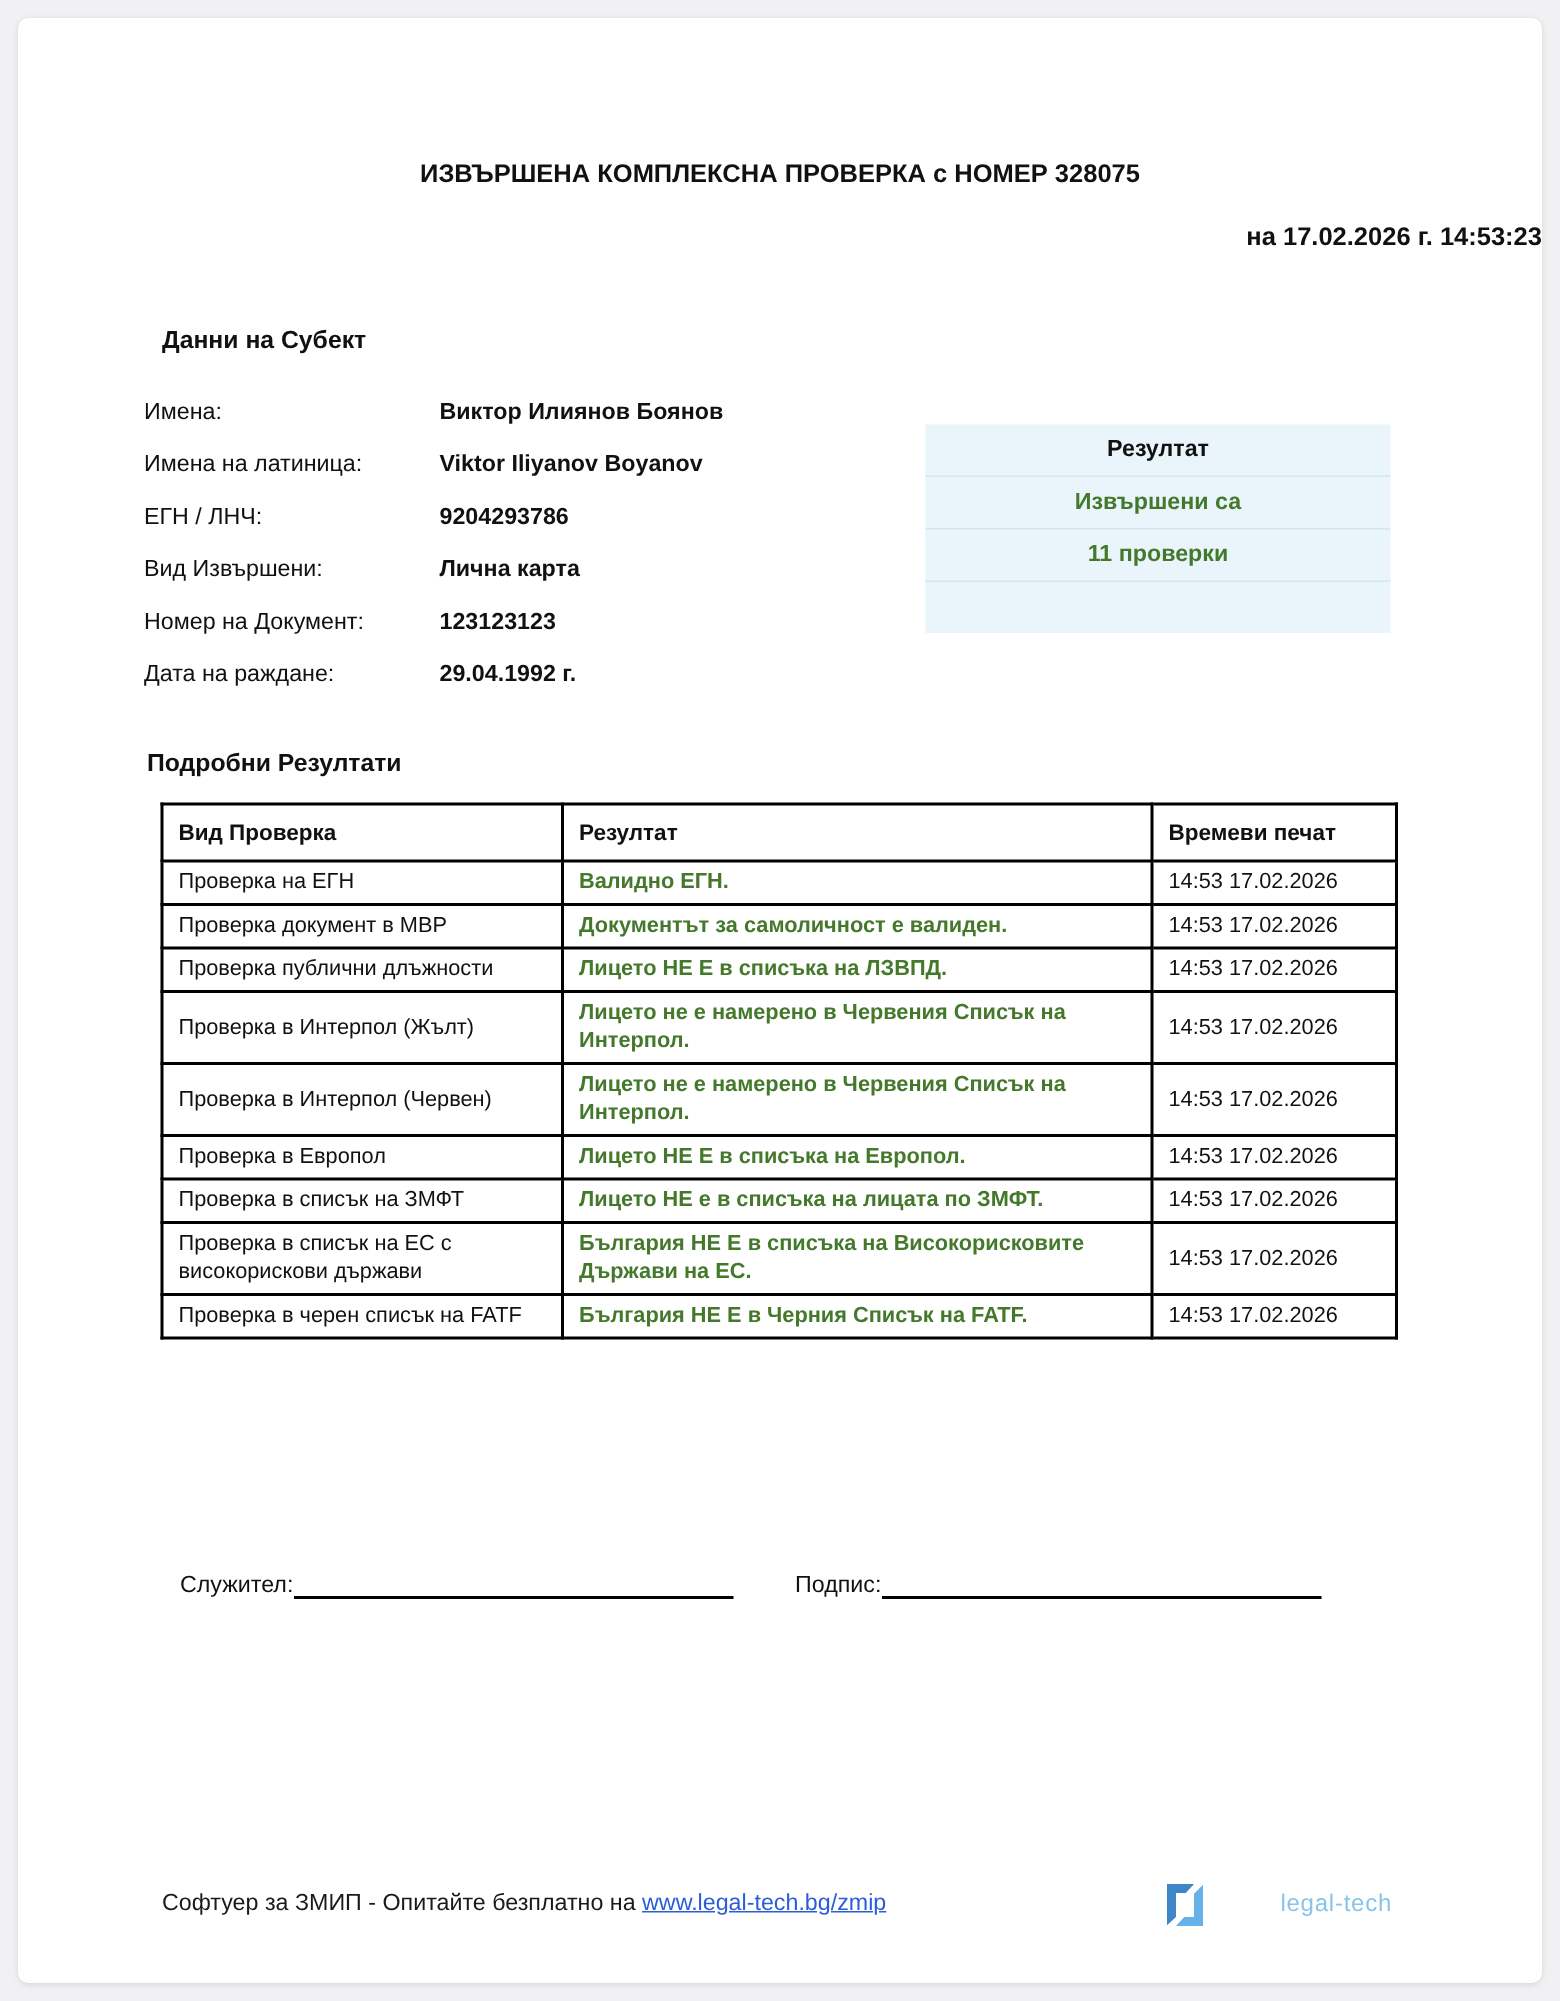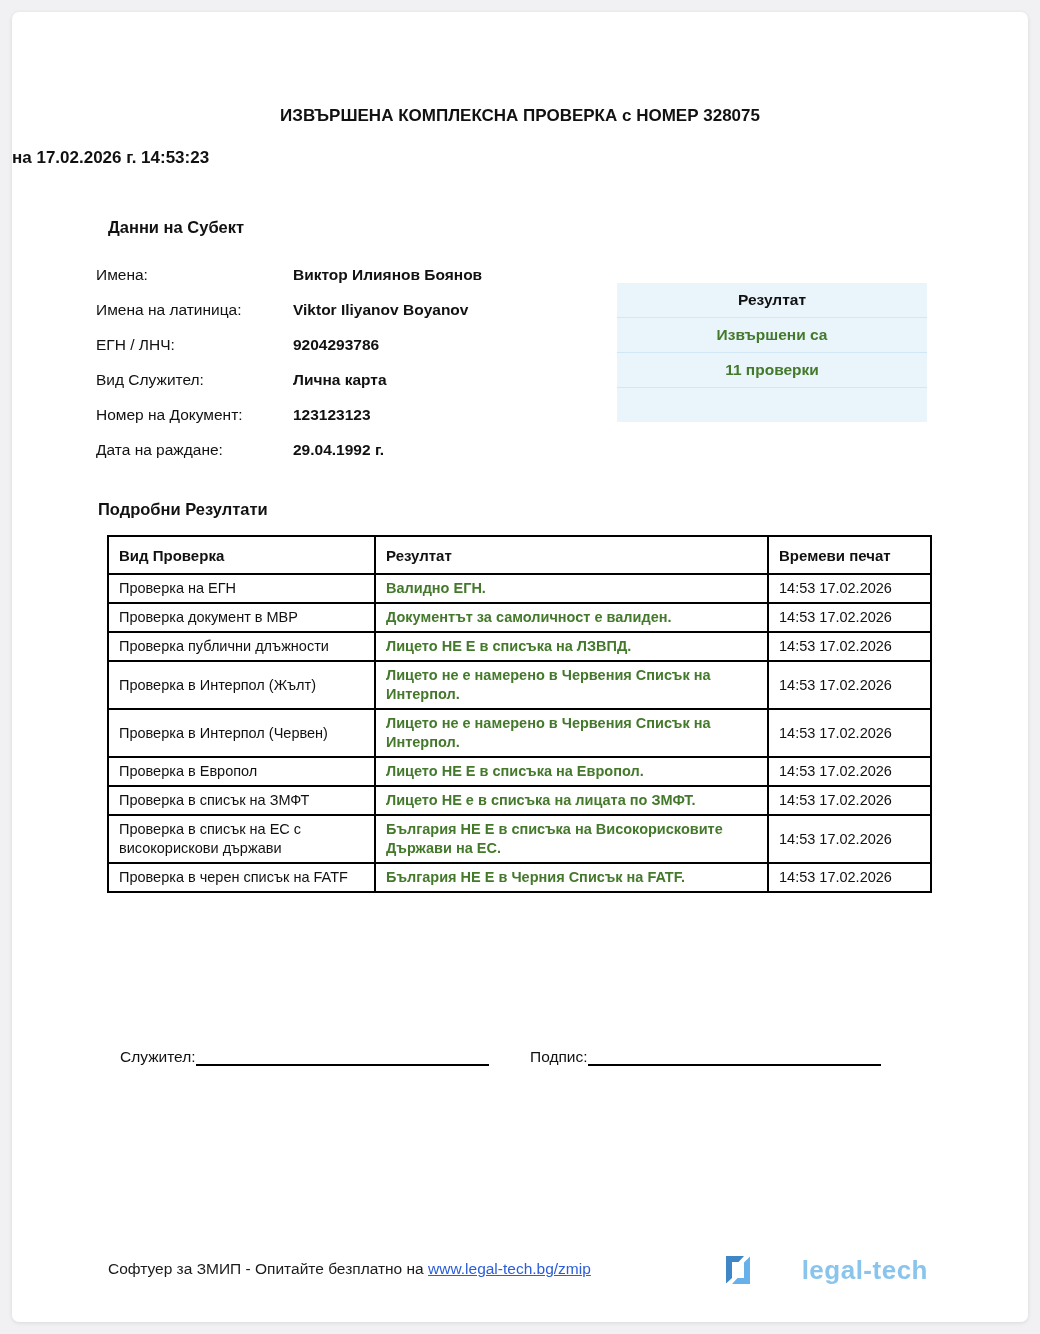"на 17.02.2026 г. 14:53:23" .title2 { text-align: left -> right }
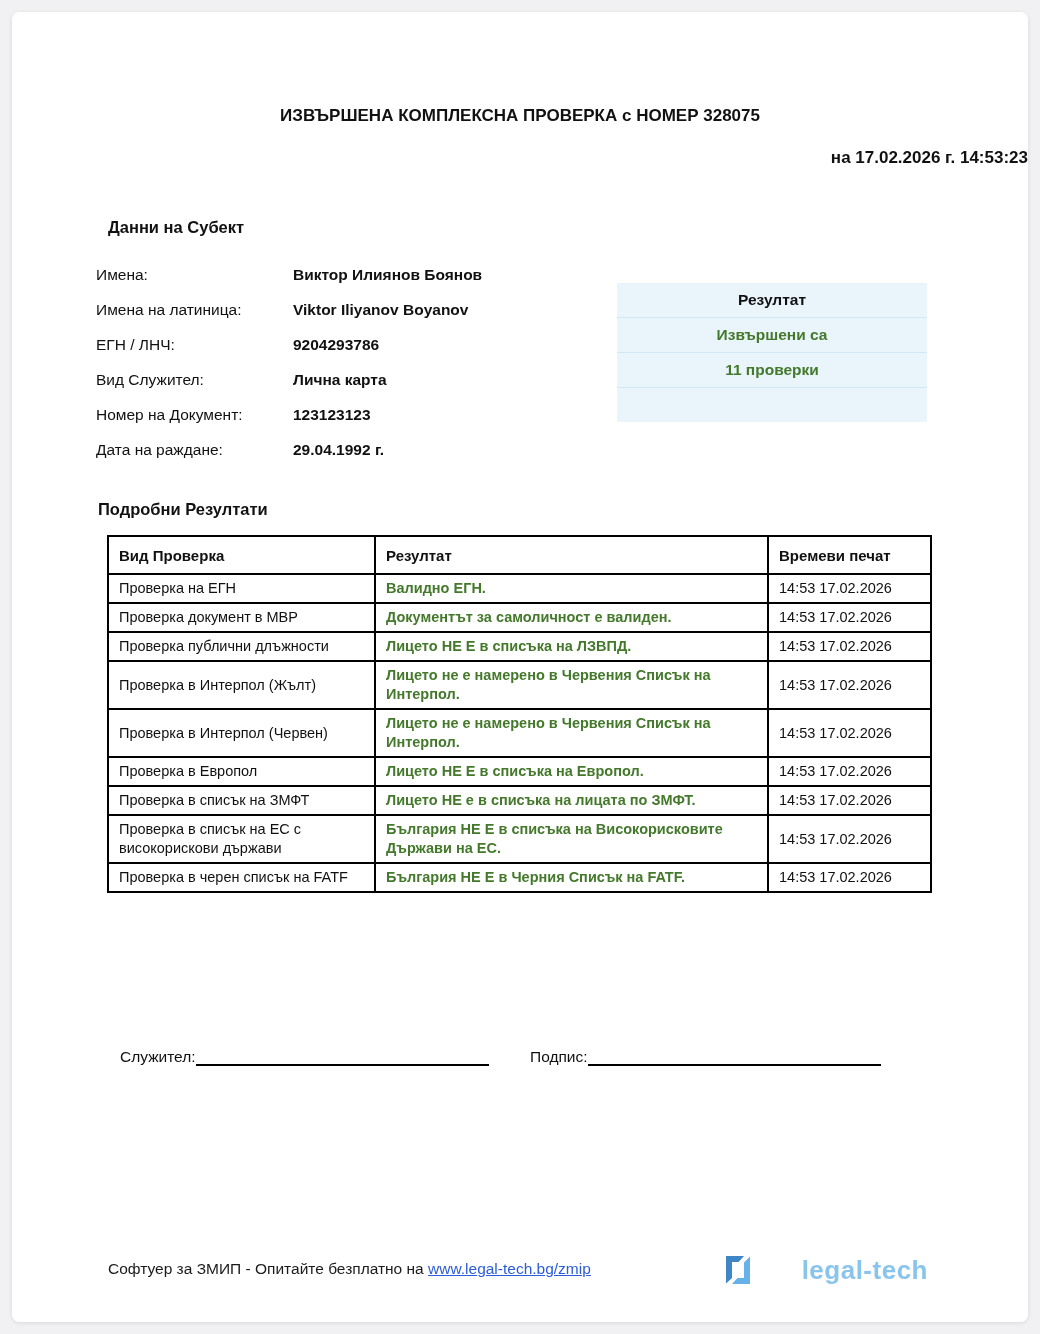"Вид Служител:" div.field-label { text: Служител -> Извършени }
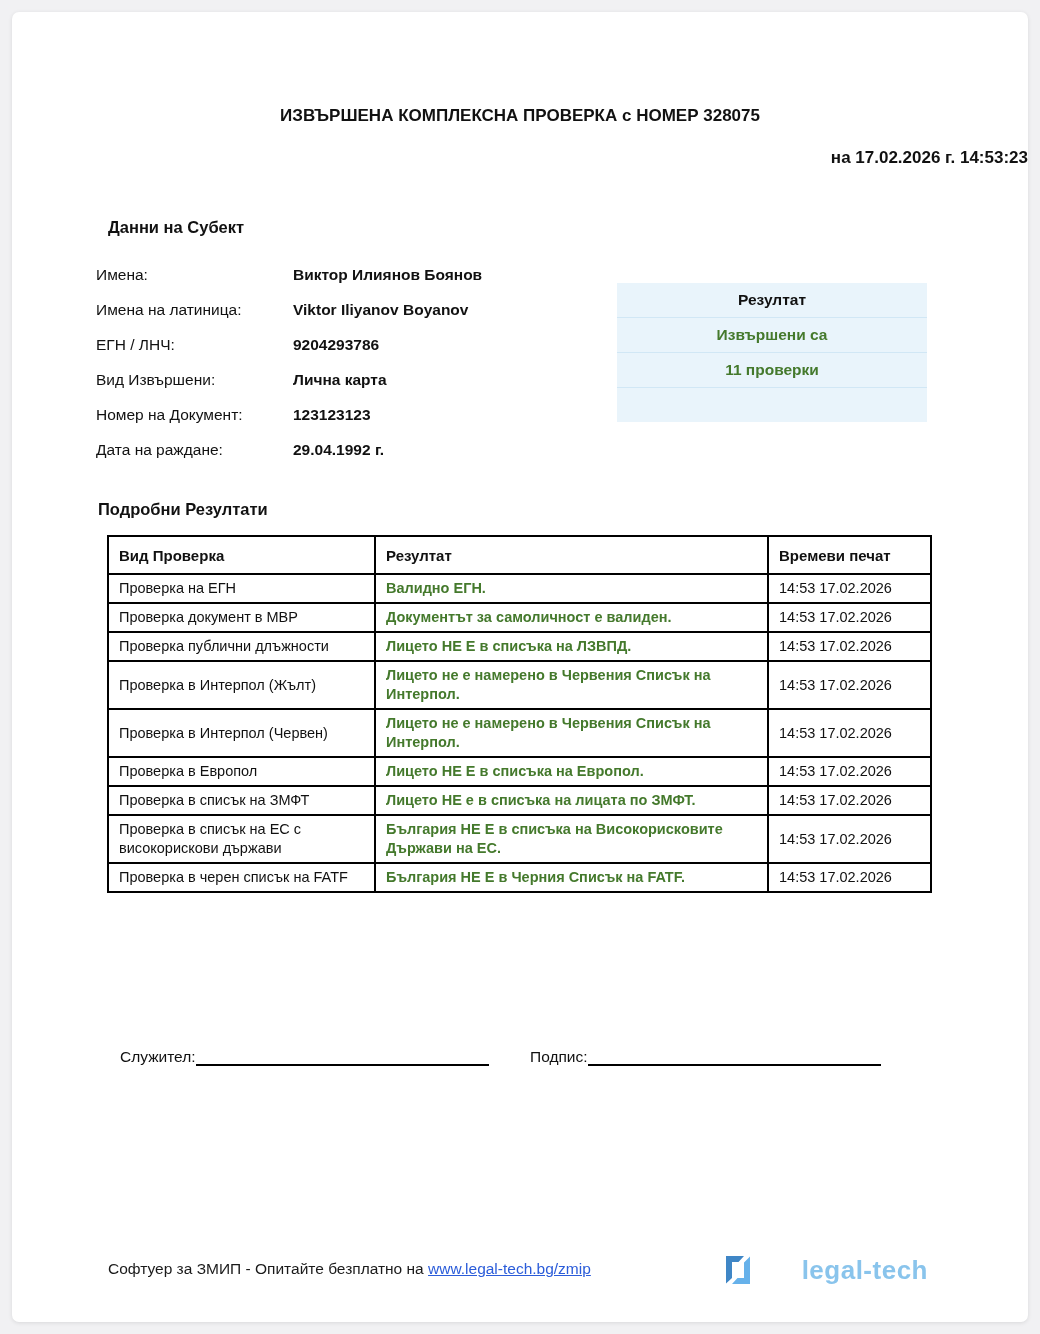"legal-tech" .brand-word { font-size: 26px -> 16px; font-weight: 700 -> 400 }
